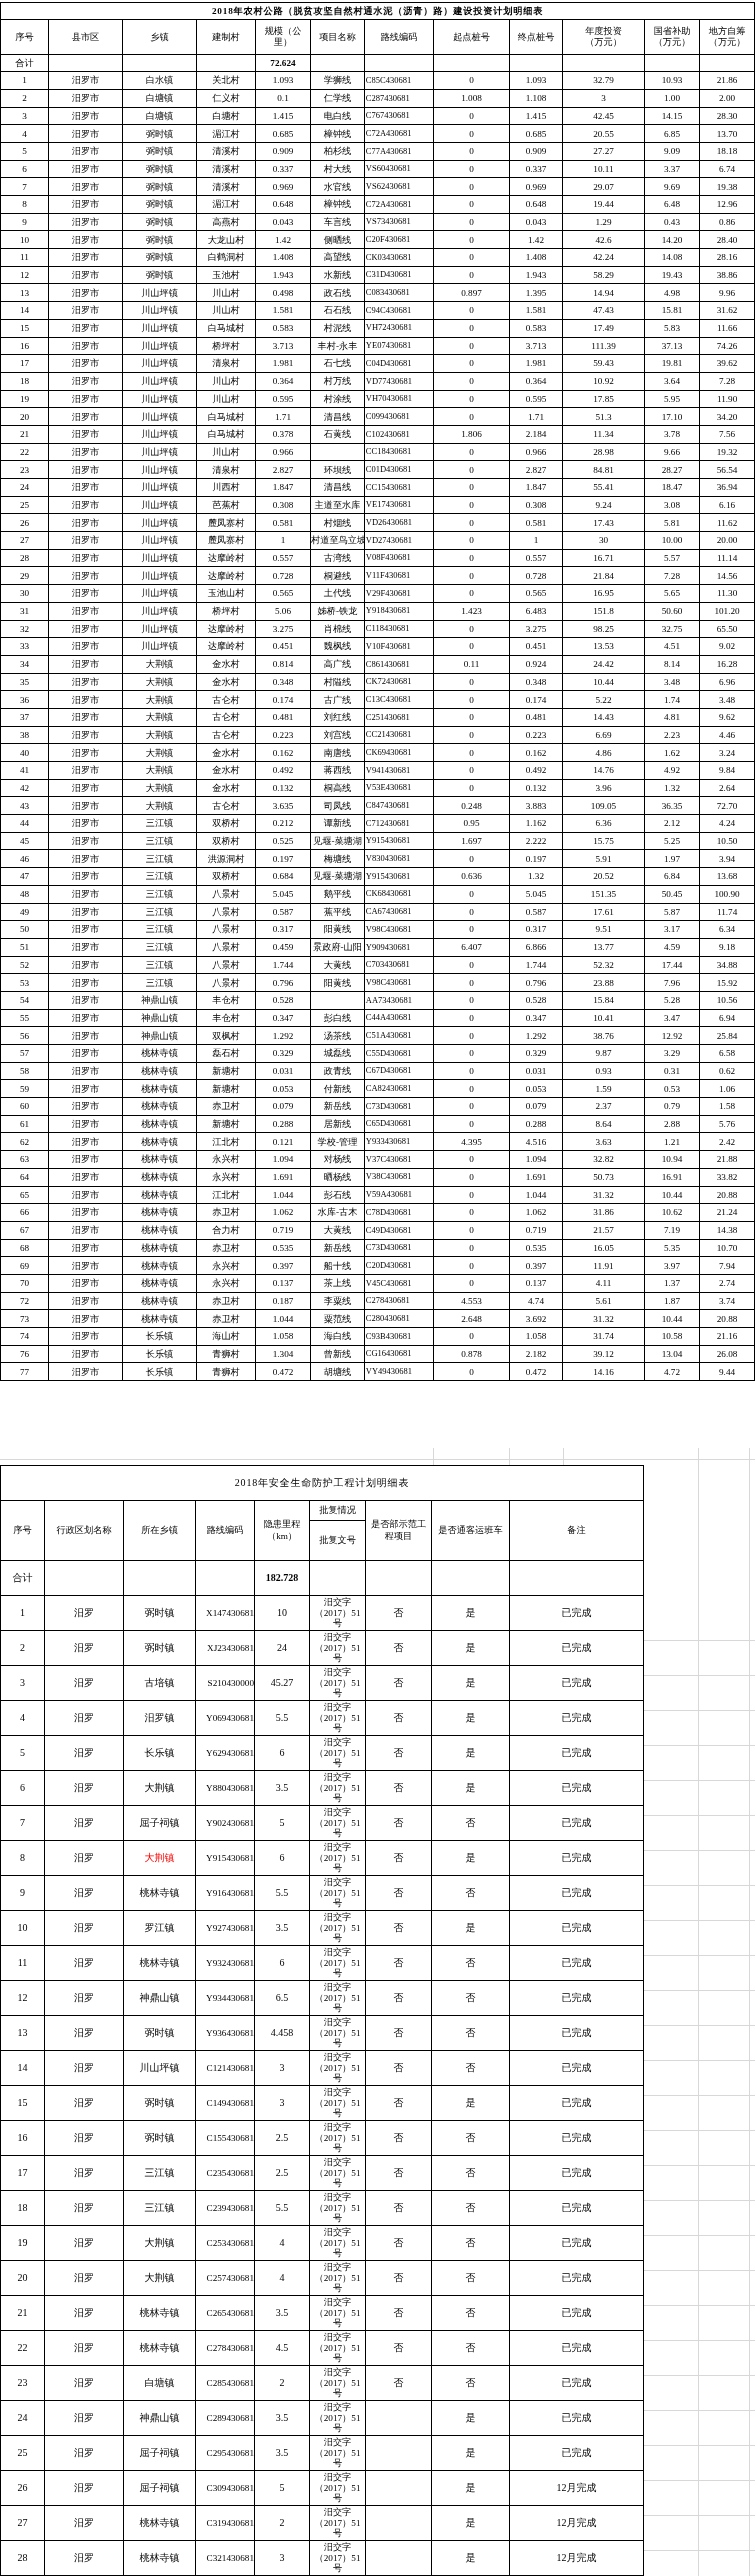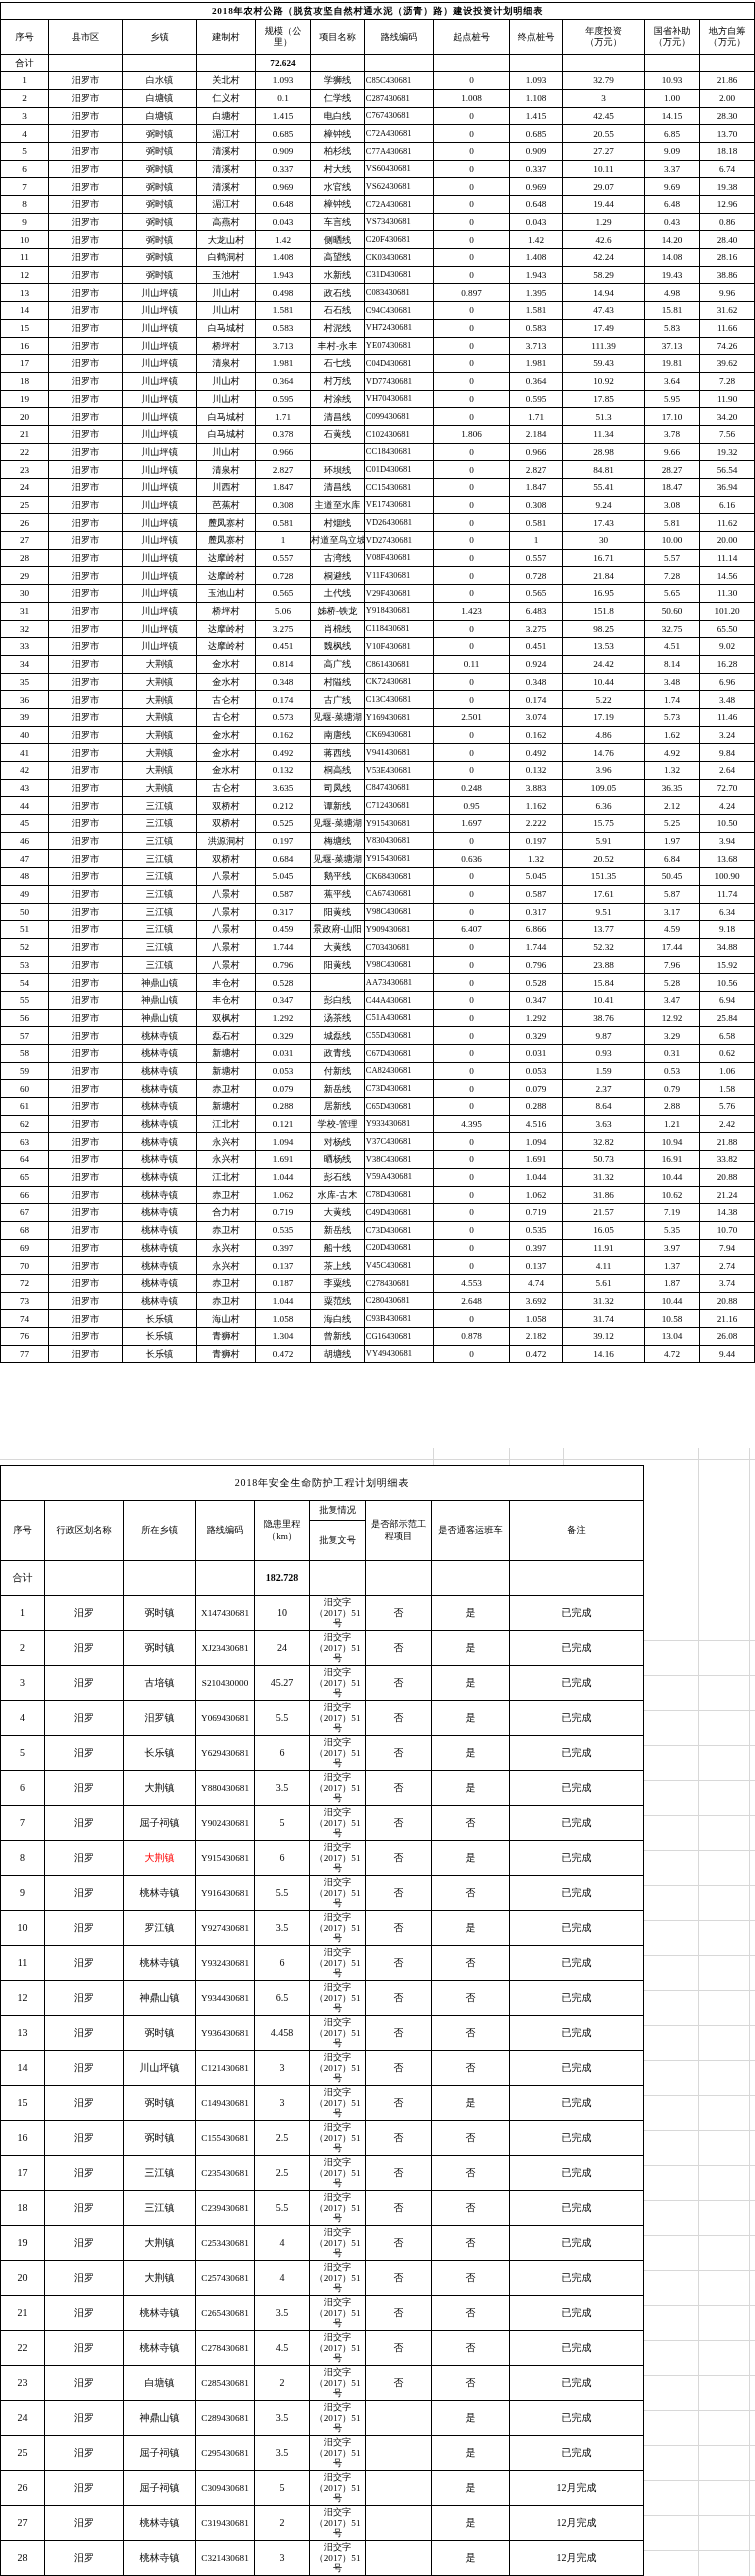"37" tr { html: none -> <tr> <td>37</td> <td>汨罗市</td> <td>大荆镇</td> <td>古仑村</td> <td>0.481</td> <td>刘红线</td> <td>C251430681</td> <td>0</td> <td>0.481</td> <td>14.43</td> <td>4.81</td> <td>9.62</td> </tr> }
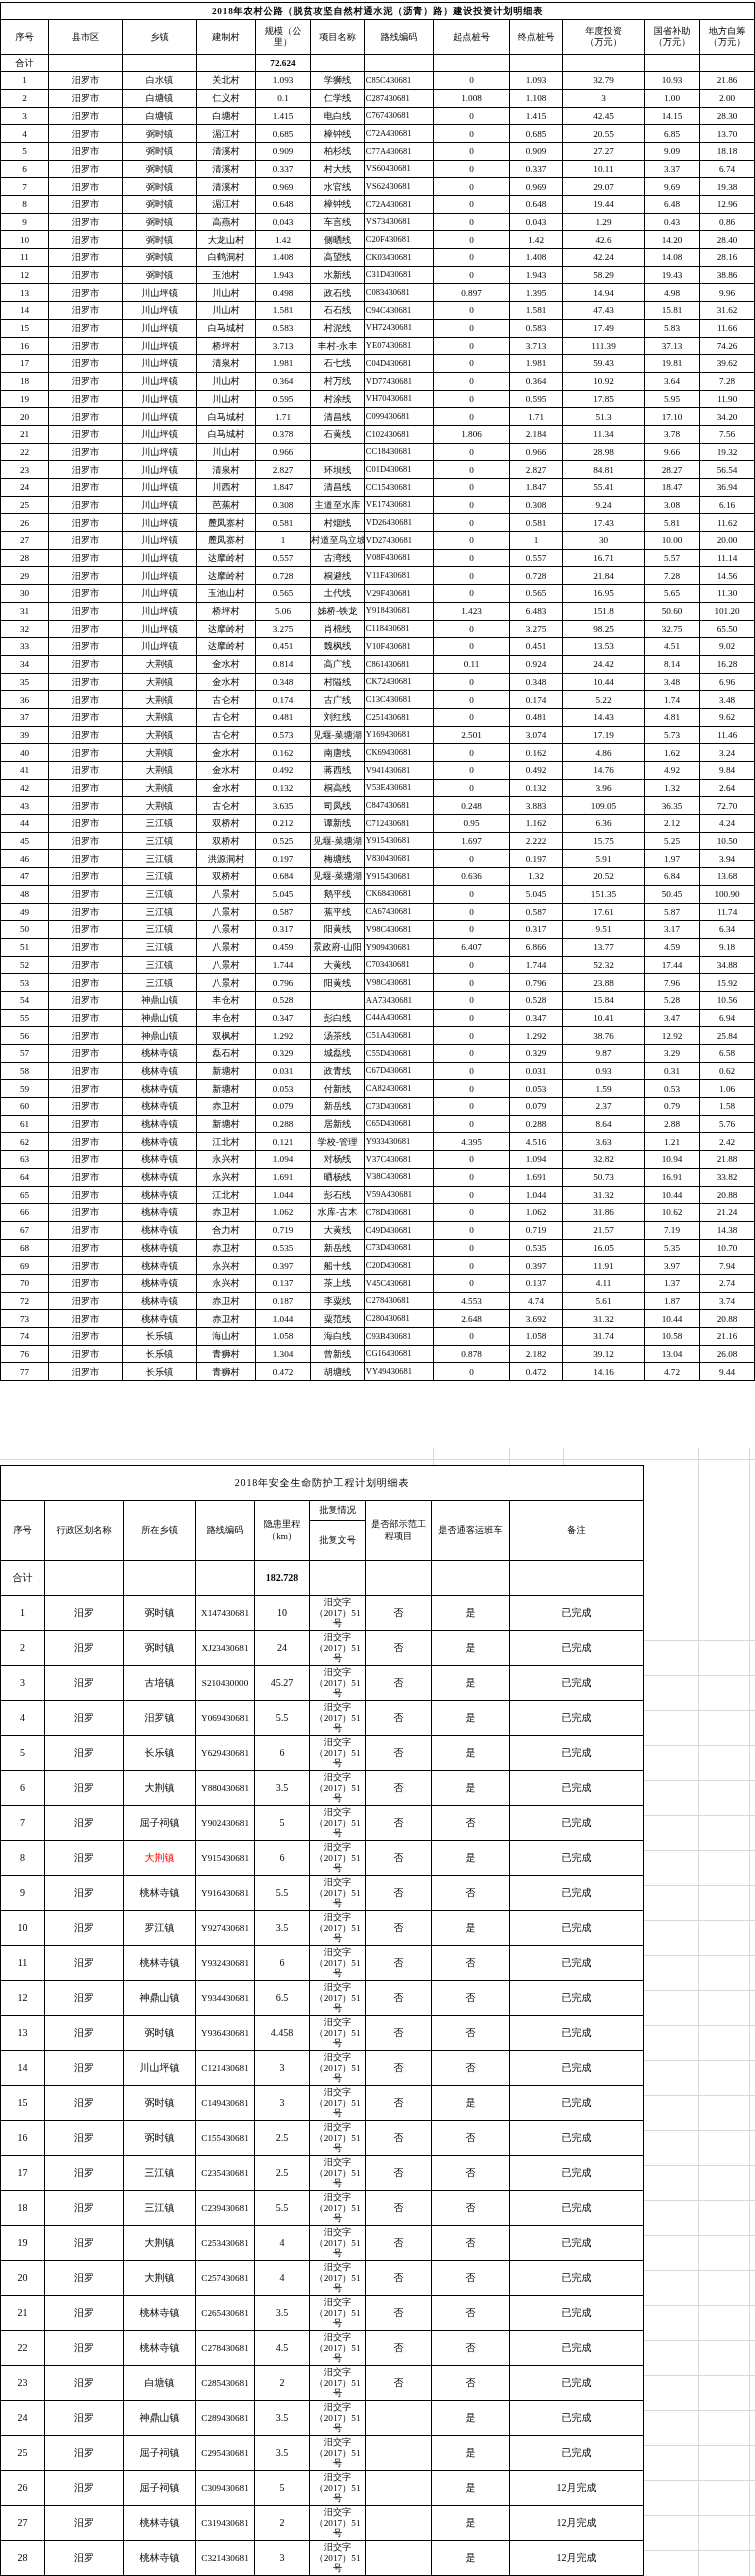"38" tr { html: none -> <tr> <td>38</td> <td>汨罗市</td> <td>大荆镇</td> <td>古仑村</td> <td>0.223</td> <td>刘宫线</td> <td>CC21430681</td> <td>0</td> <td>0.223</td> <td>6.69</td> <td>2.23</td> <td>4.46</td> </tr> }
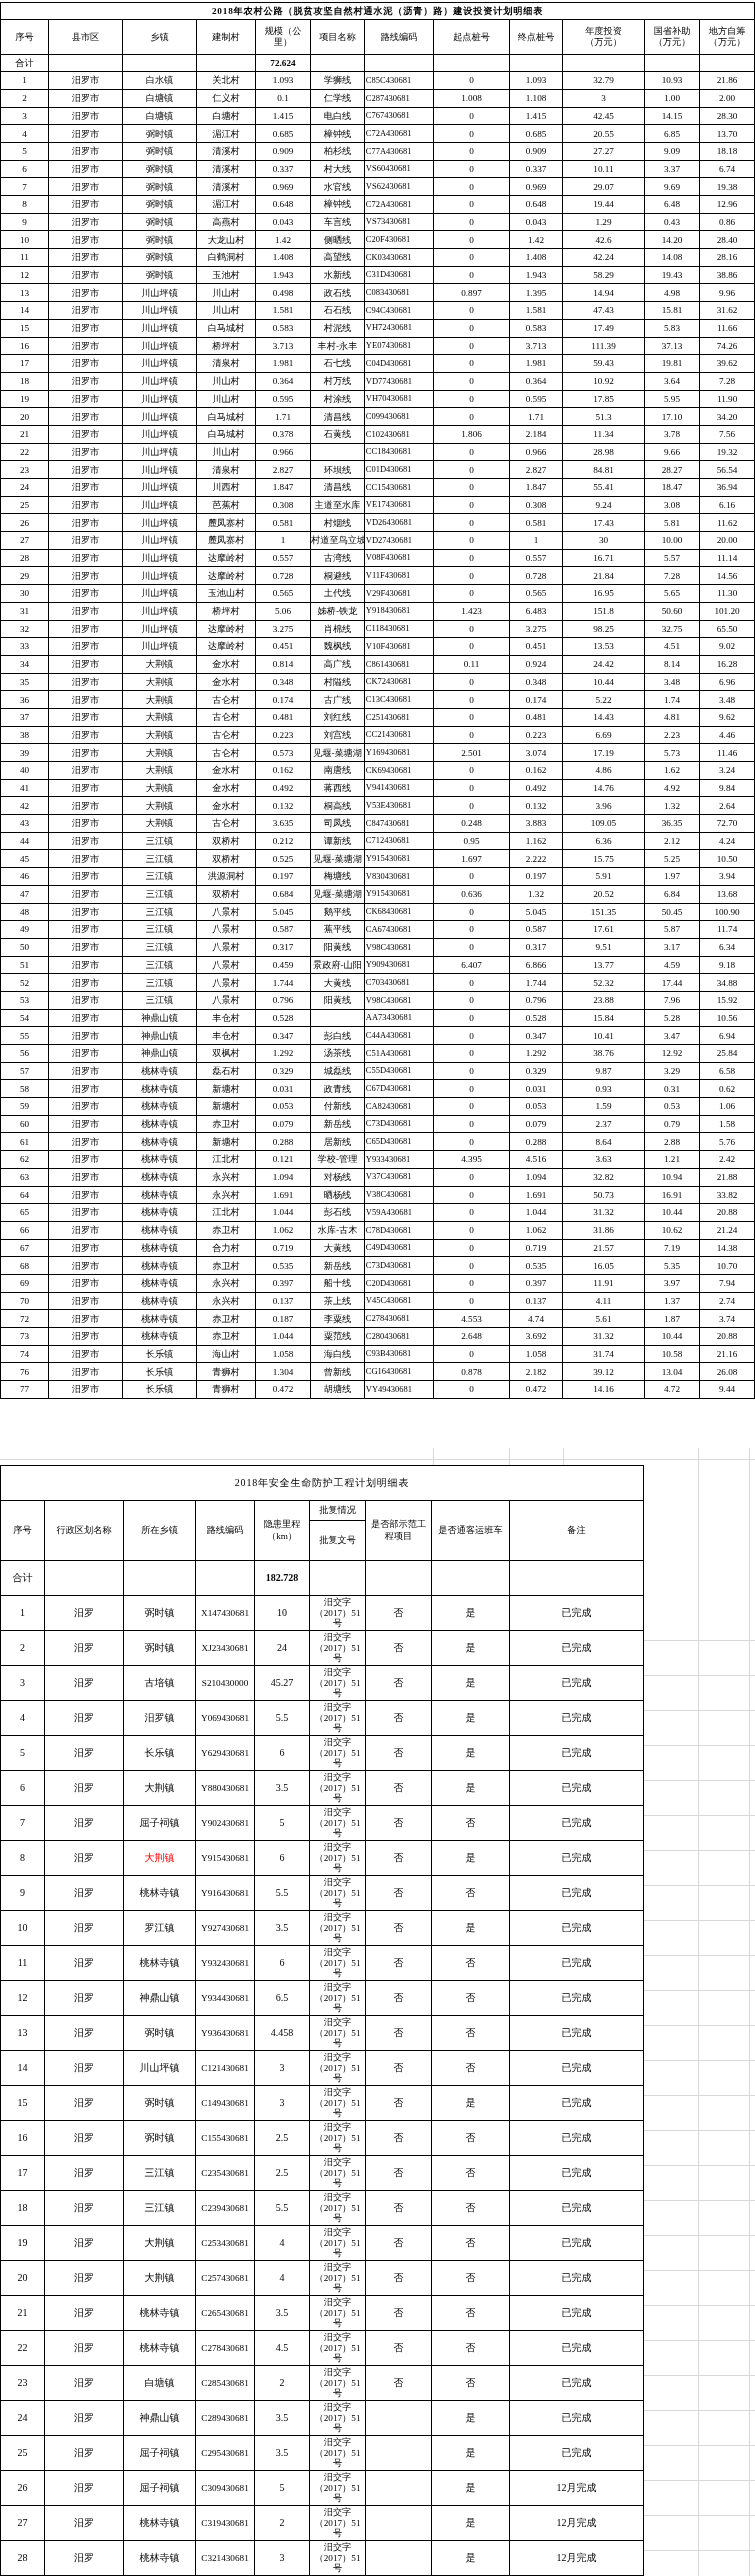"39" tr { html: <tr> <td>39</td> <td>汨罗市</td> <td>大荆镇</td> <td>古仑村</td> <td>0.573</td> <td>见堰-菜塘湖</td> <td>Y169430681</td> <td>2.501</td> <td>3.074</td> <td>17.19</td> <td>5.73</td> <td>11.46</td> </tr> -> none }
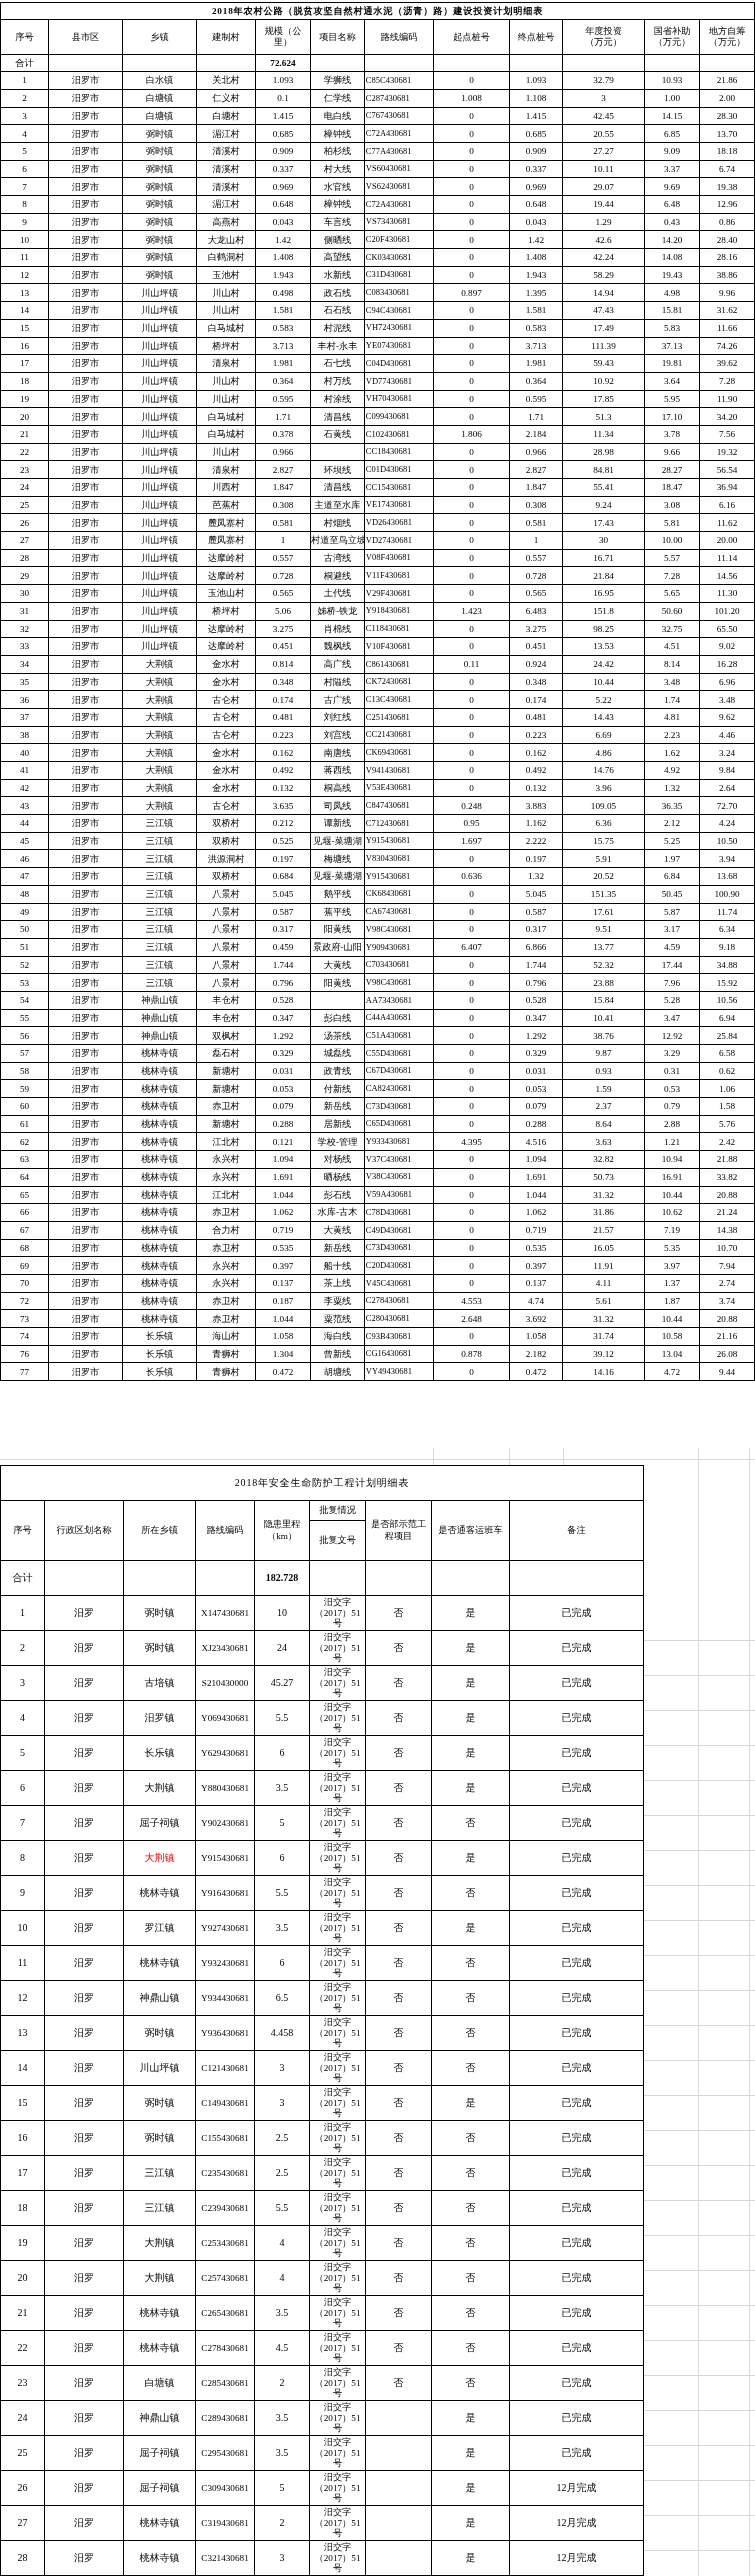"X147430681" #table2 td.code { text-align: none -> right }
